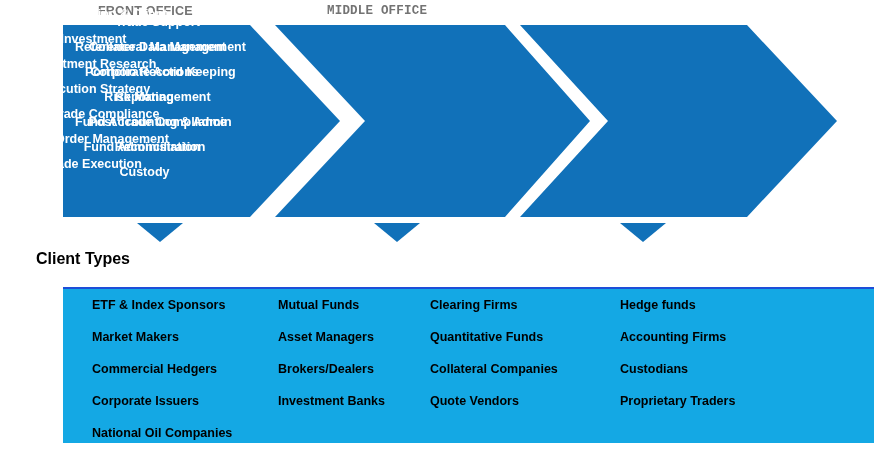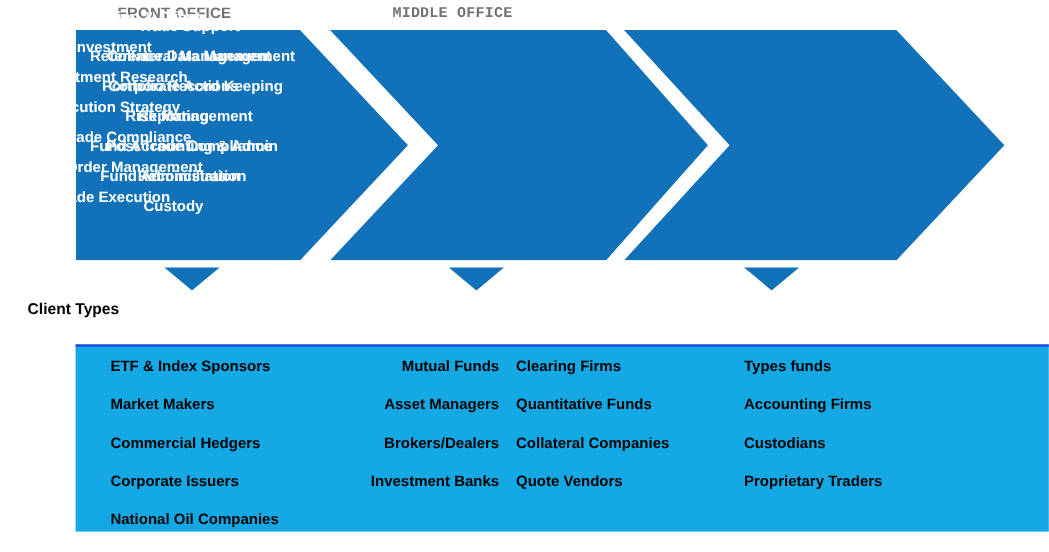"Client Types" #client-label { font-size: 13px -> 16px; left: 23px -> 36px }
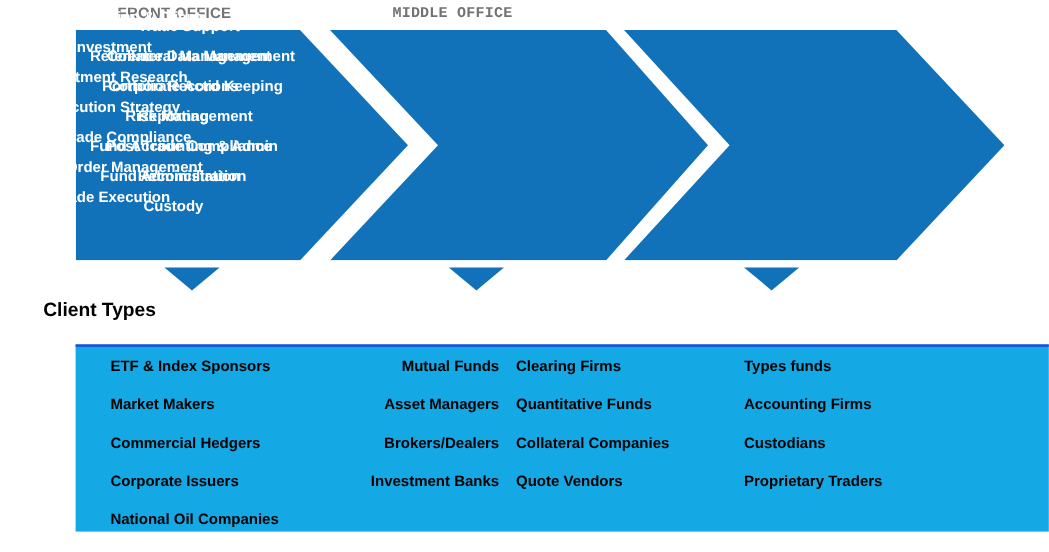"Mutual Funds" #col-2 { left: 246px -> 215px; text-align: right -> none }
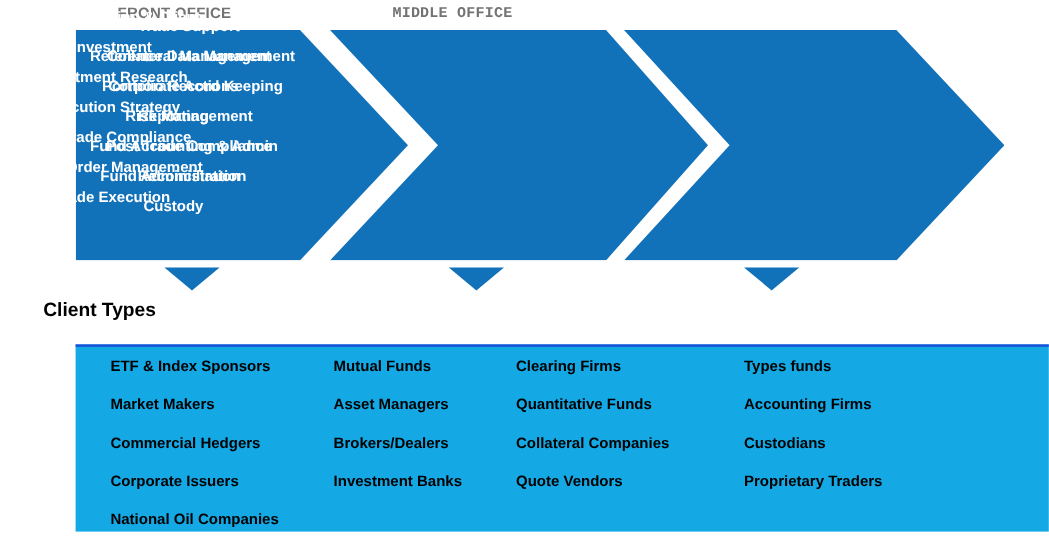"Types funds" div.row { text: Types -> Hedge }
